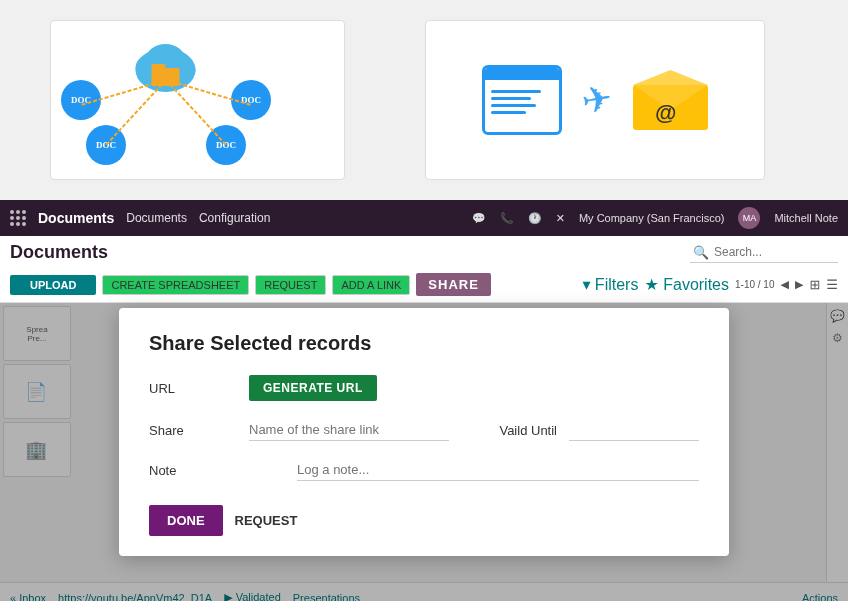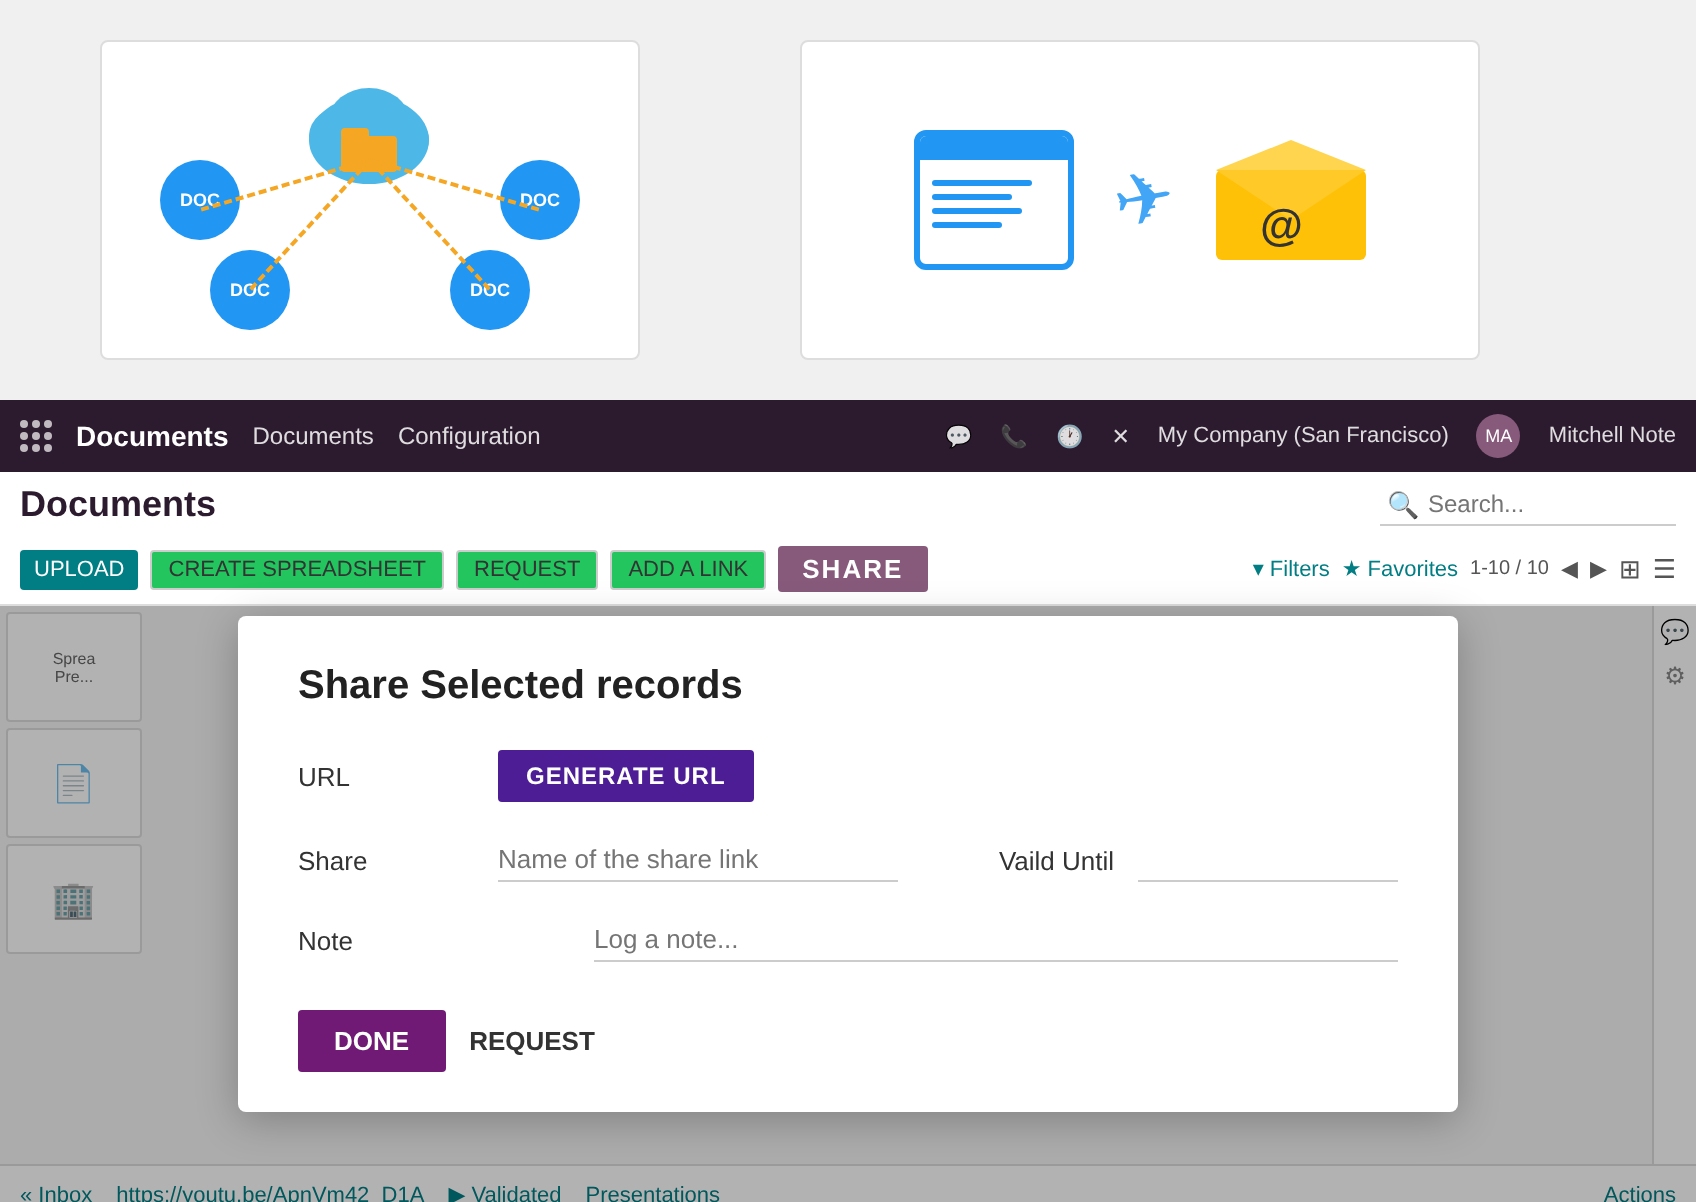"DOC" .image-box-left { font-family: none -> Liberation Serif, serif; justify-content: center -> none; width: 270px -> 295px }
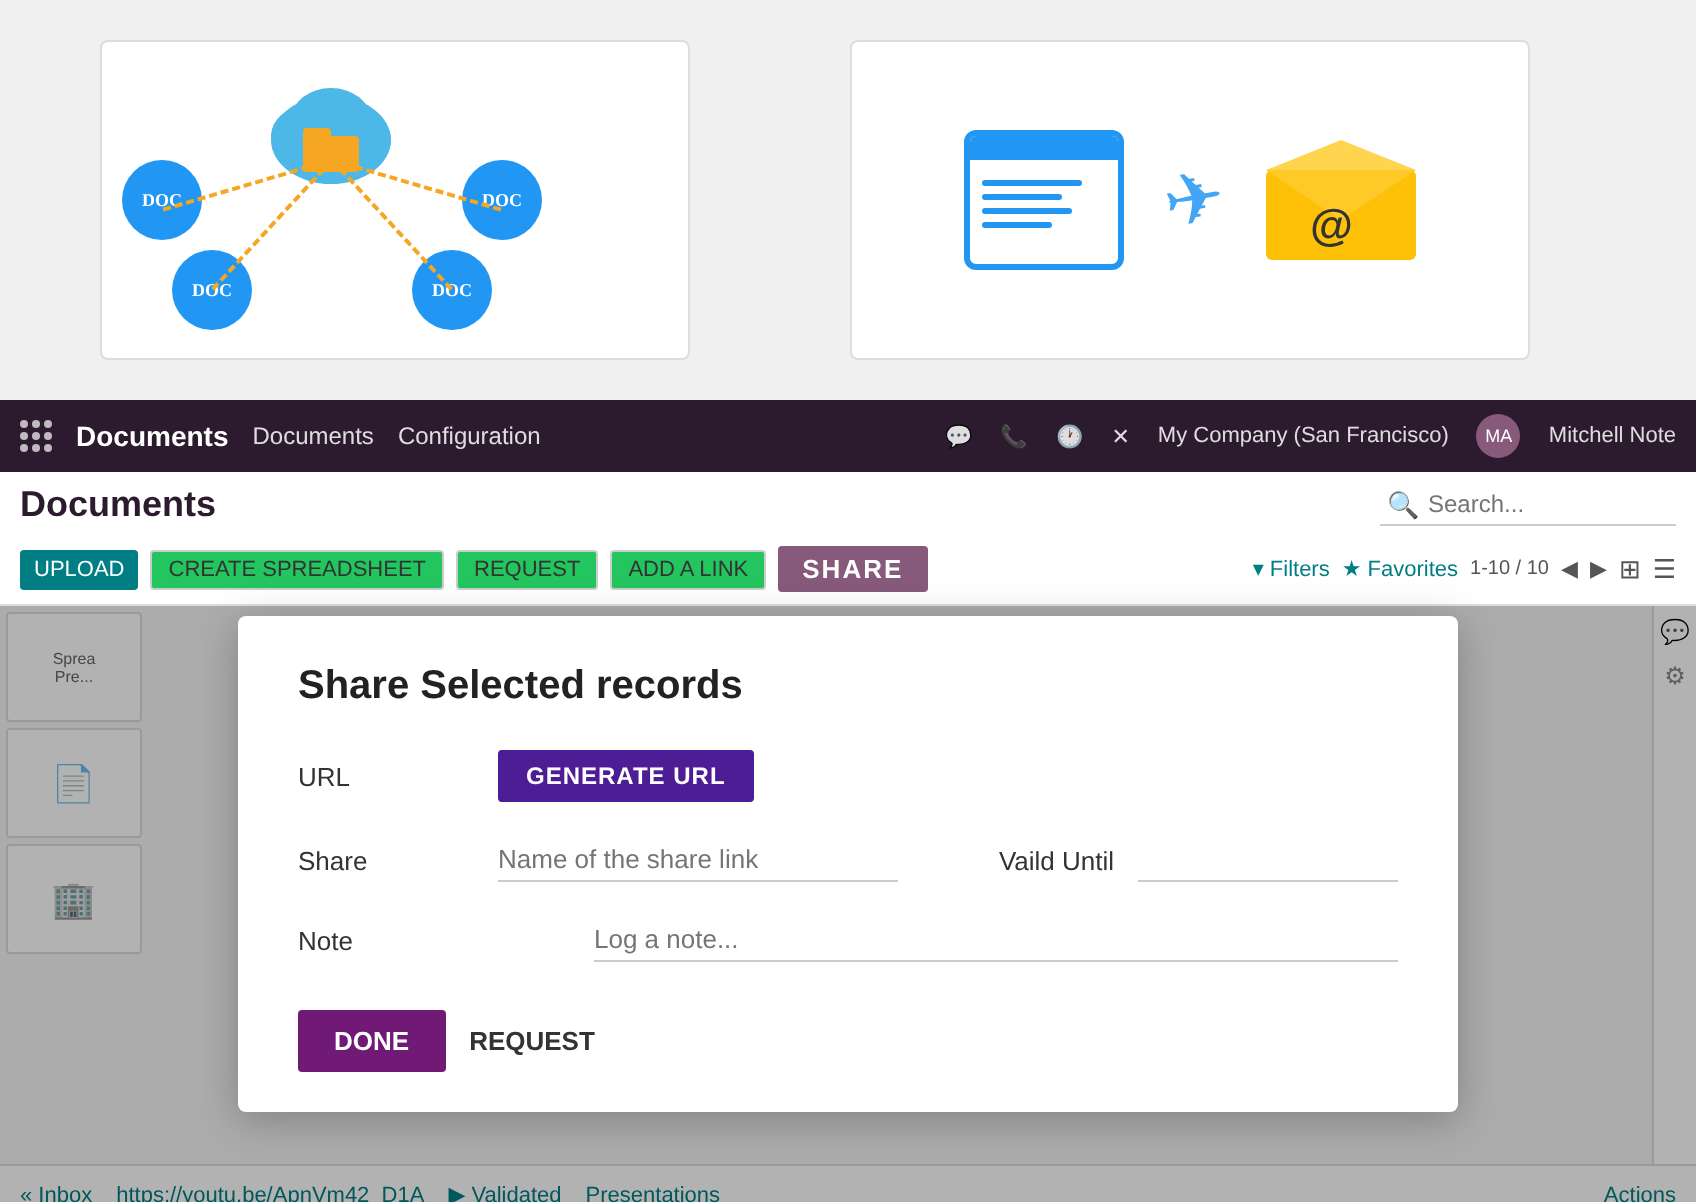"UPLOAD" .btn-upload { font-weight: 400 -> 700; padding: 4px 7px -> 4px 20px }
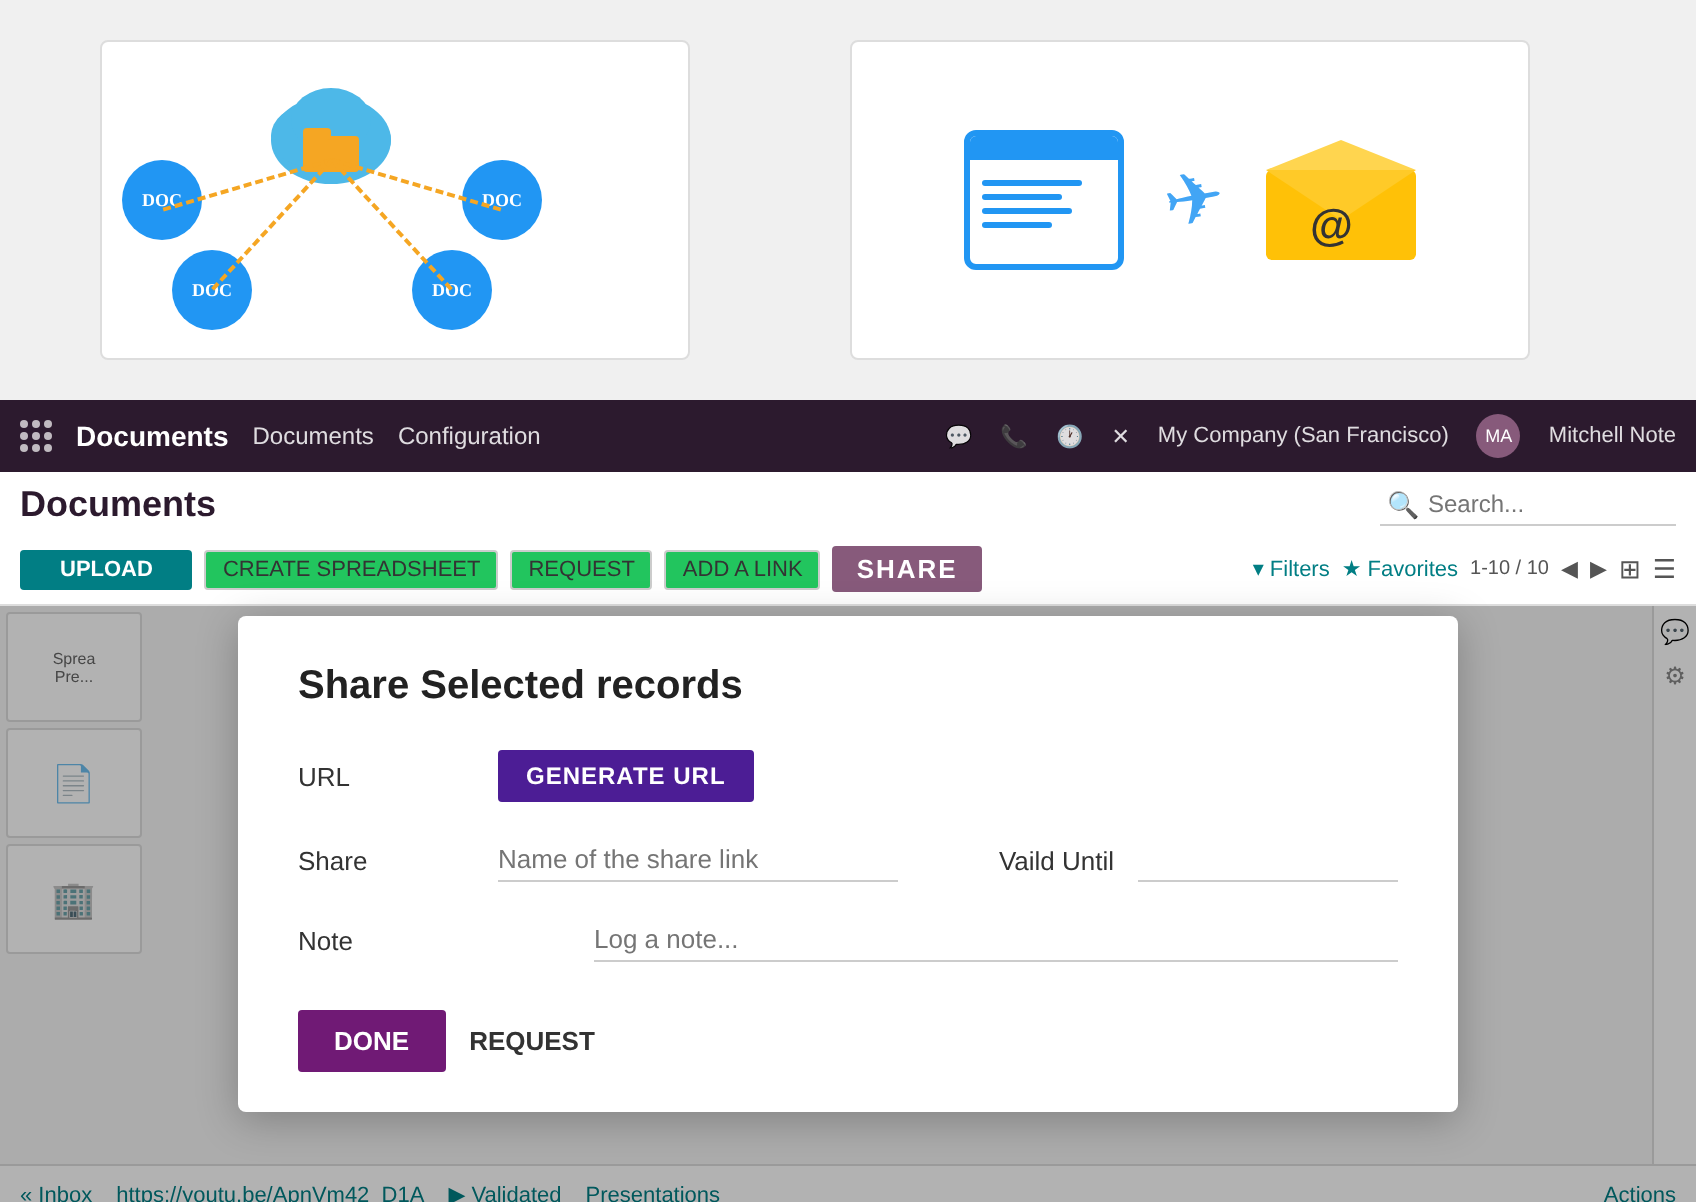"▾ Filters" .filter-btn { font-size: 11px -> 16px }
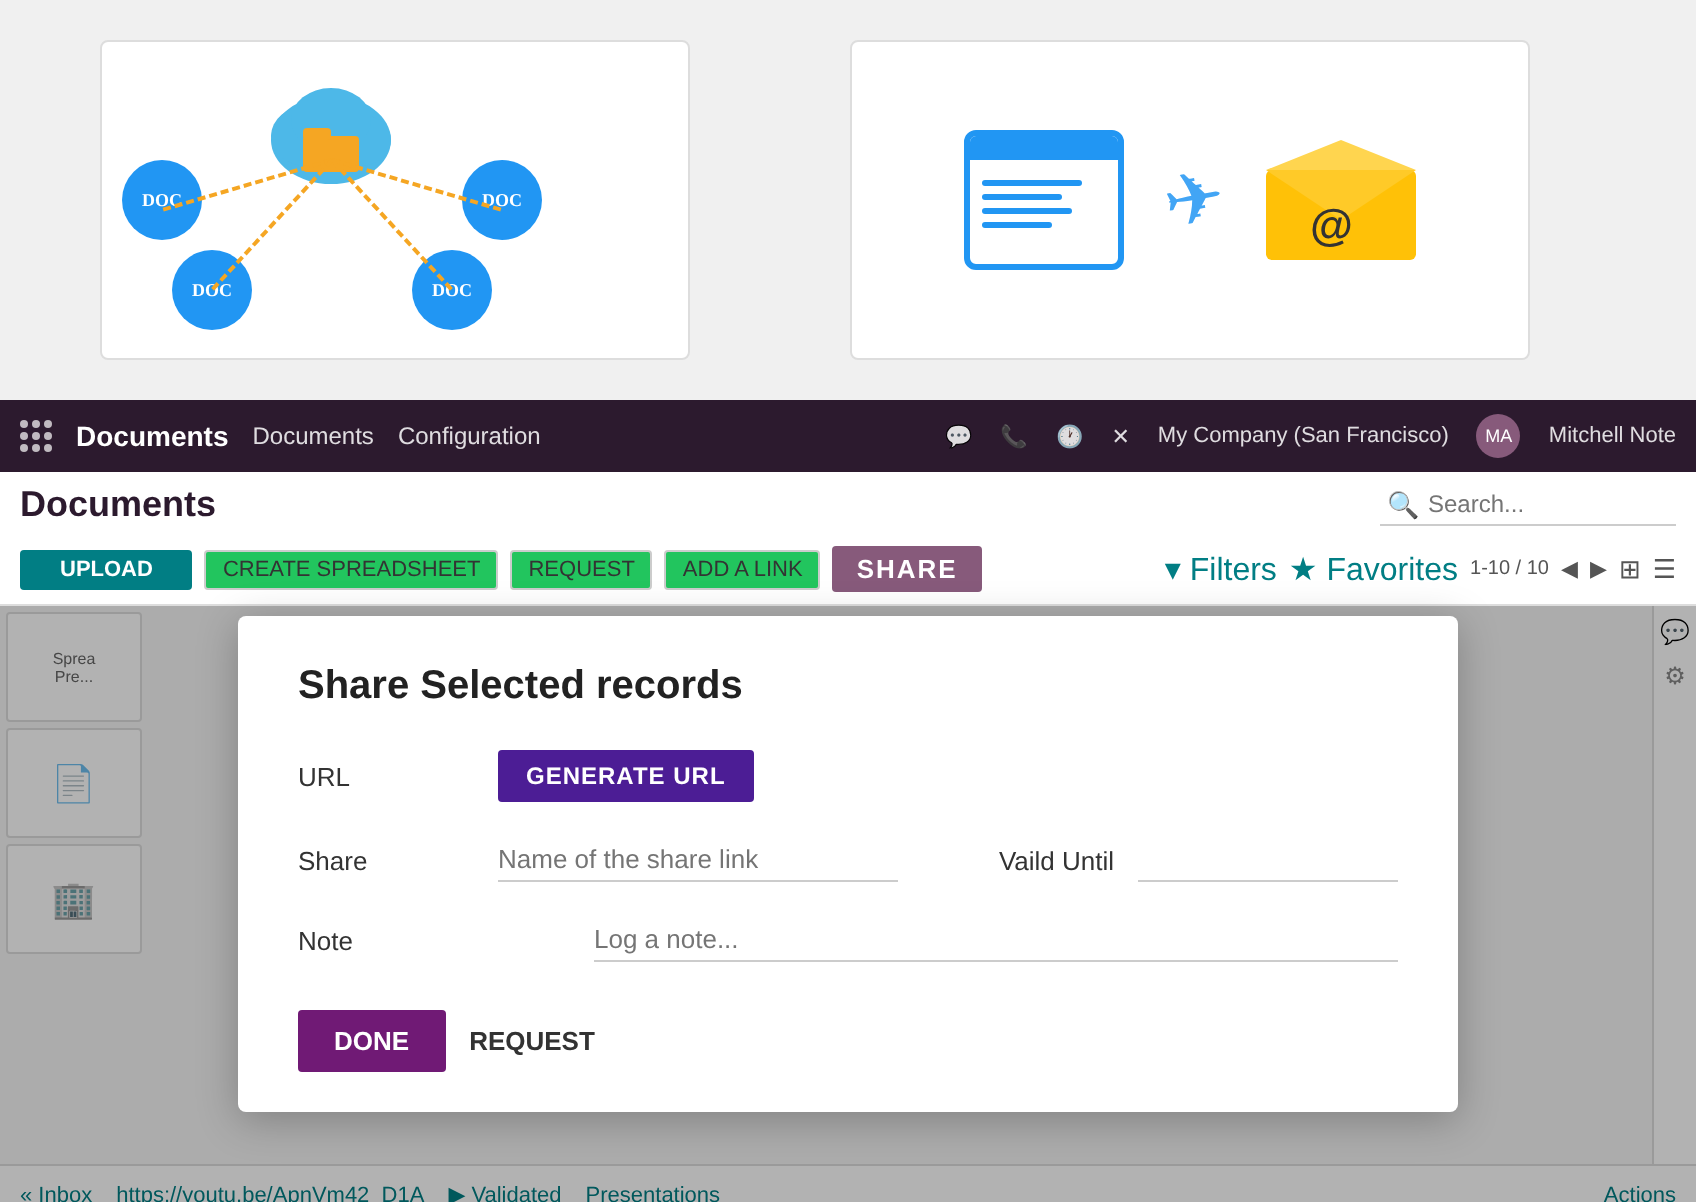"GENERATE URL" .btn-generate { background: #4c1d95 -> #15803d }
